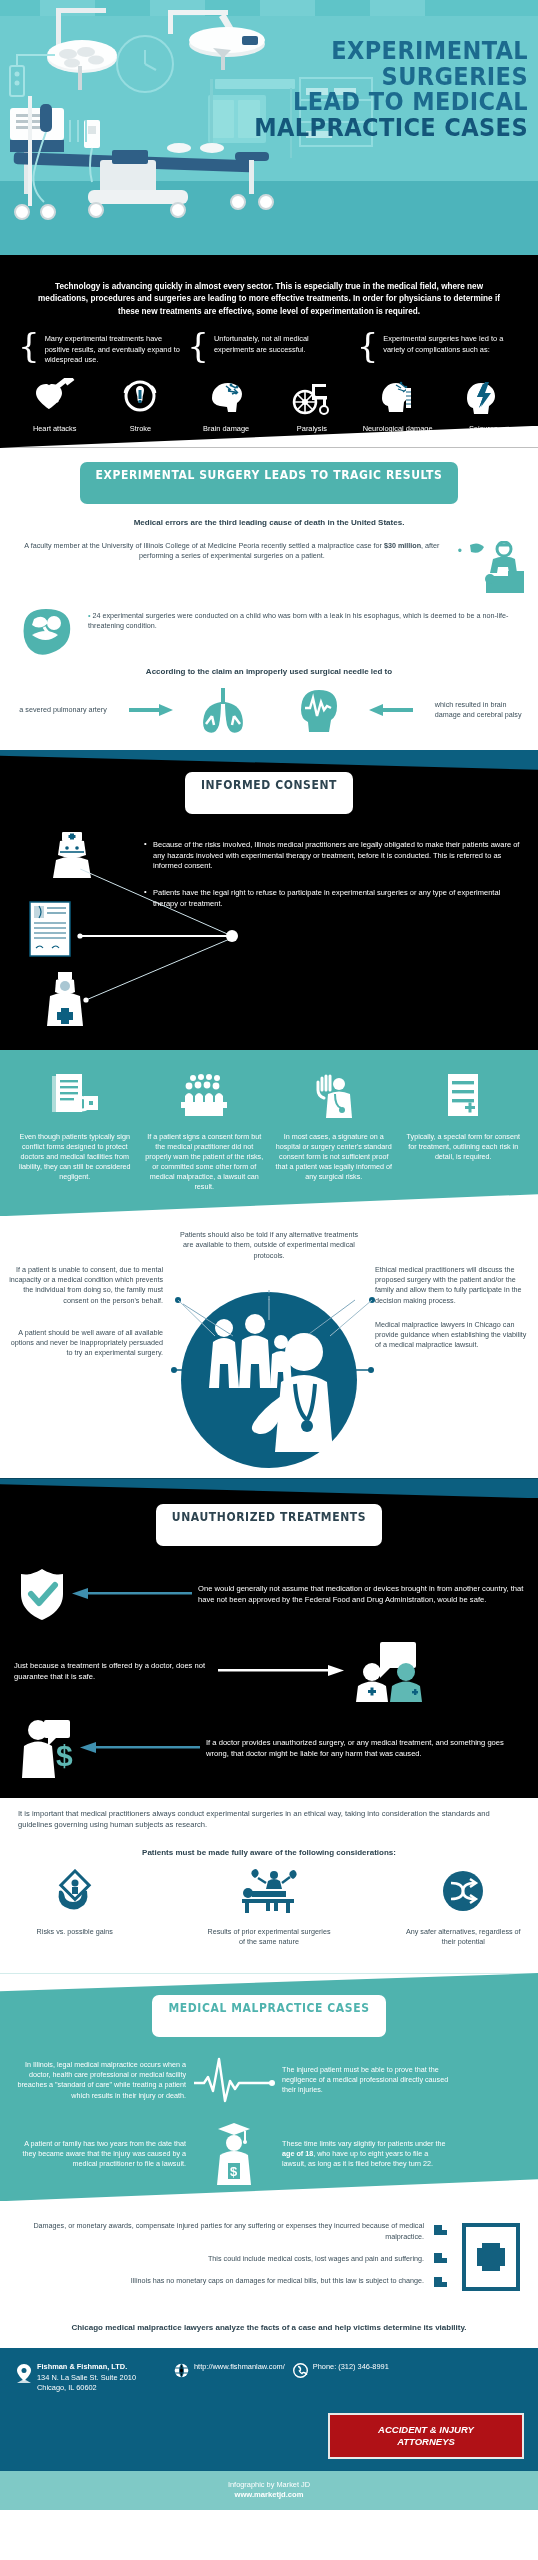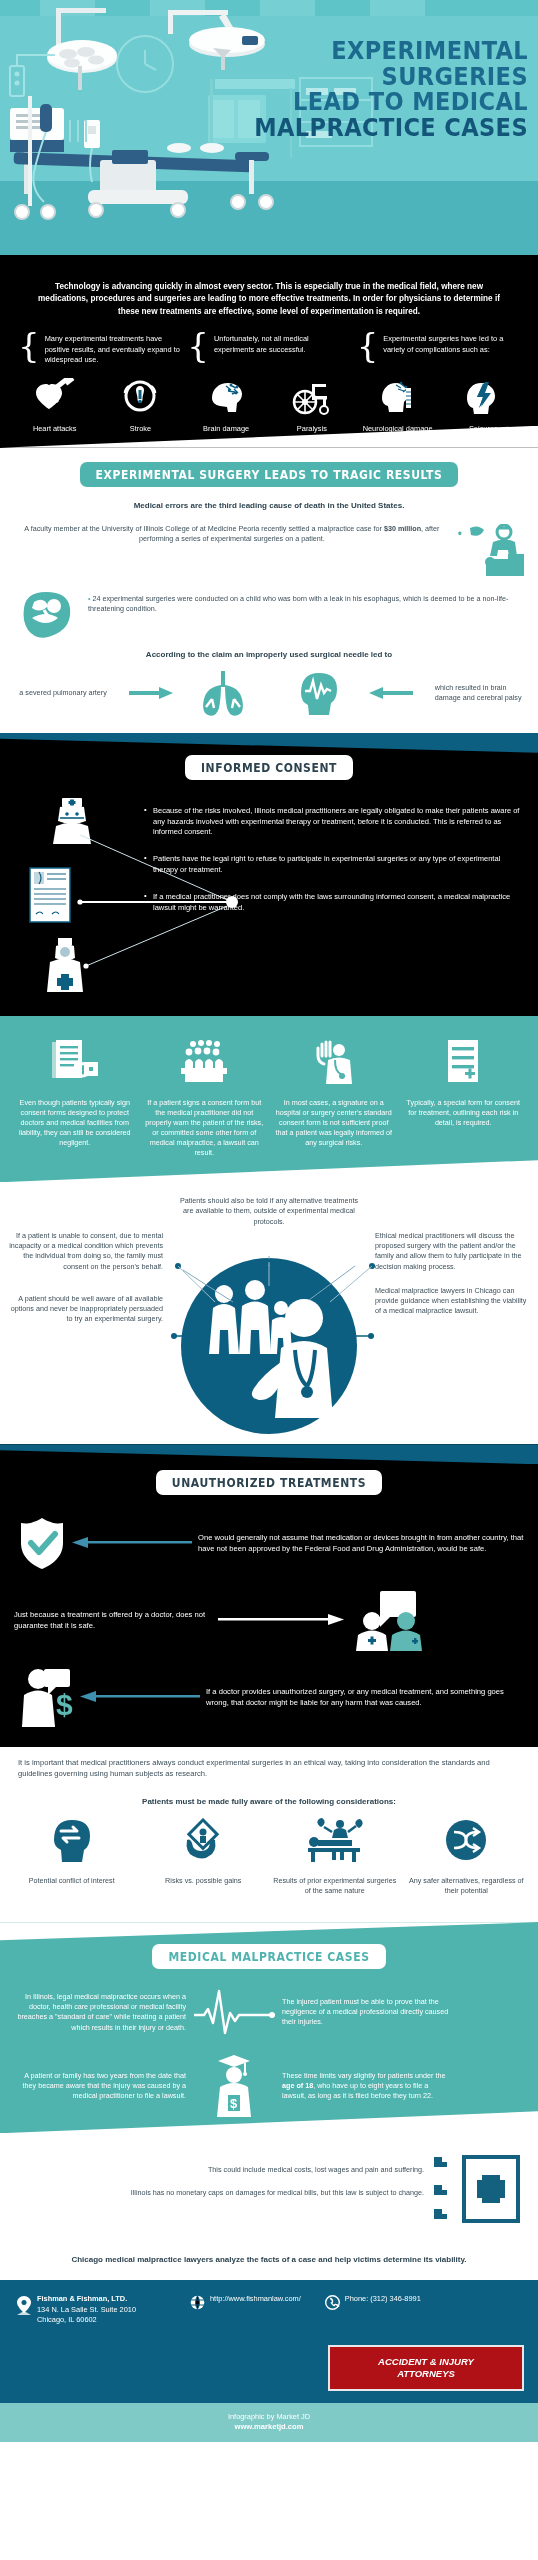"EXPERIMENTAL SURGERY LEADS TO TRAGIC" .banner { padding: 6px 16px 5px -> 6px 16px 22px }
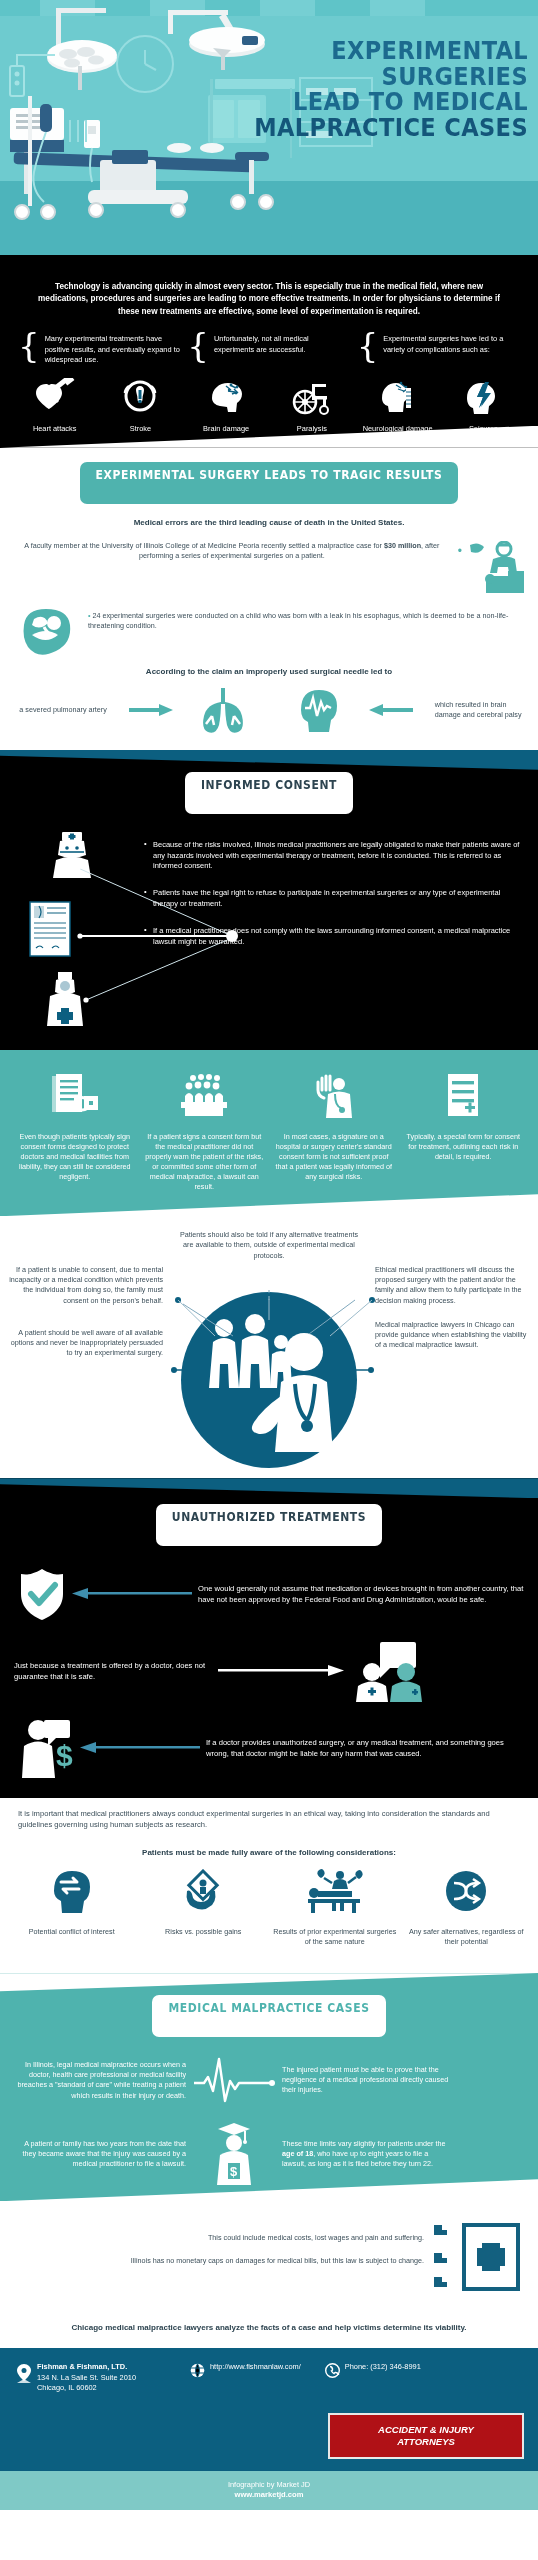"If a medical practitioner does" li { html: <li>If a medical practitioner does not comply with the laws surrounding informed consent, a medical malpractice lawsuit might be warranted.</li> -> none }
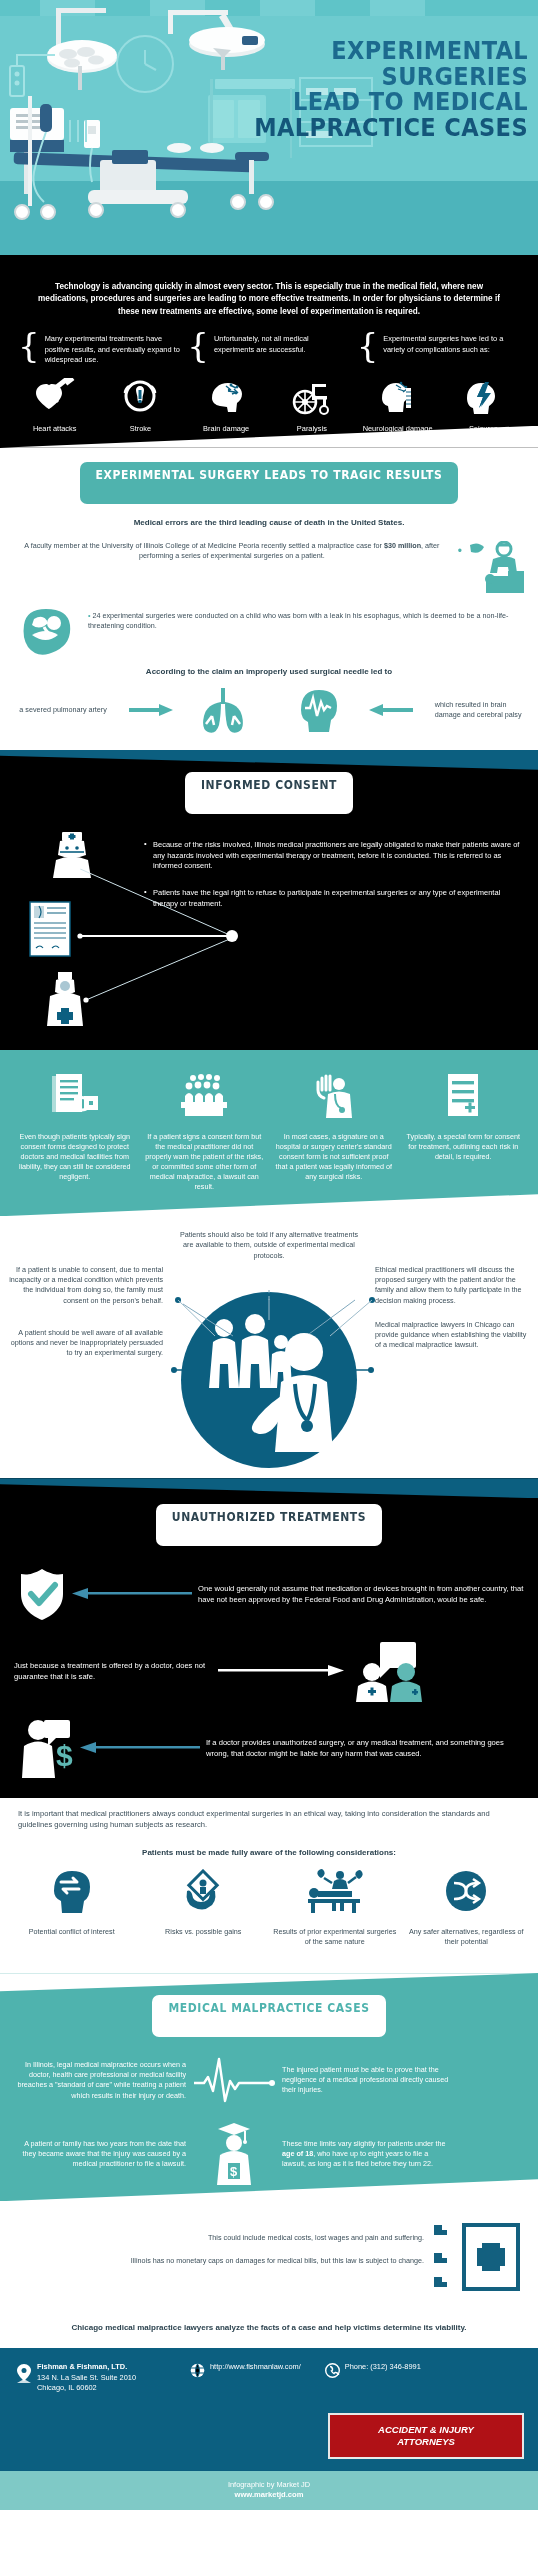"Even though patients typically sign" div.txt { text: consent -> conflict }
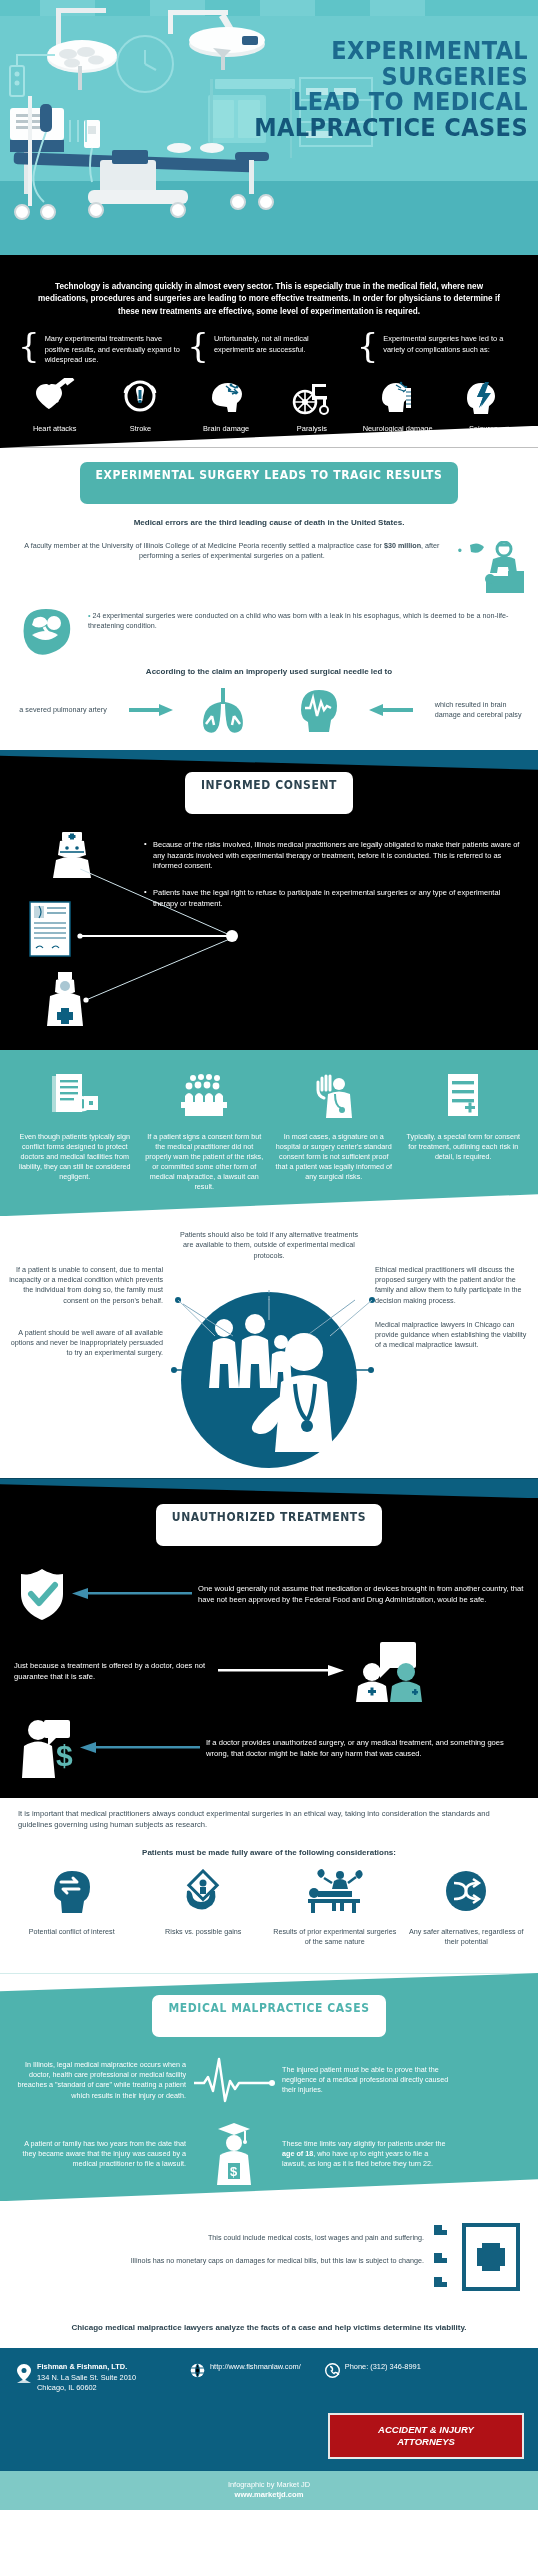"Potential conflict of interest" div.col { html: <div> <svg> <path></path> <path></path> </svg> <div>Potential conflict of interest</div> </div> -> none }
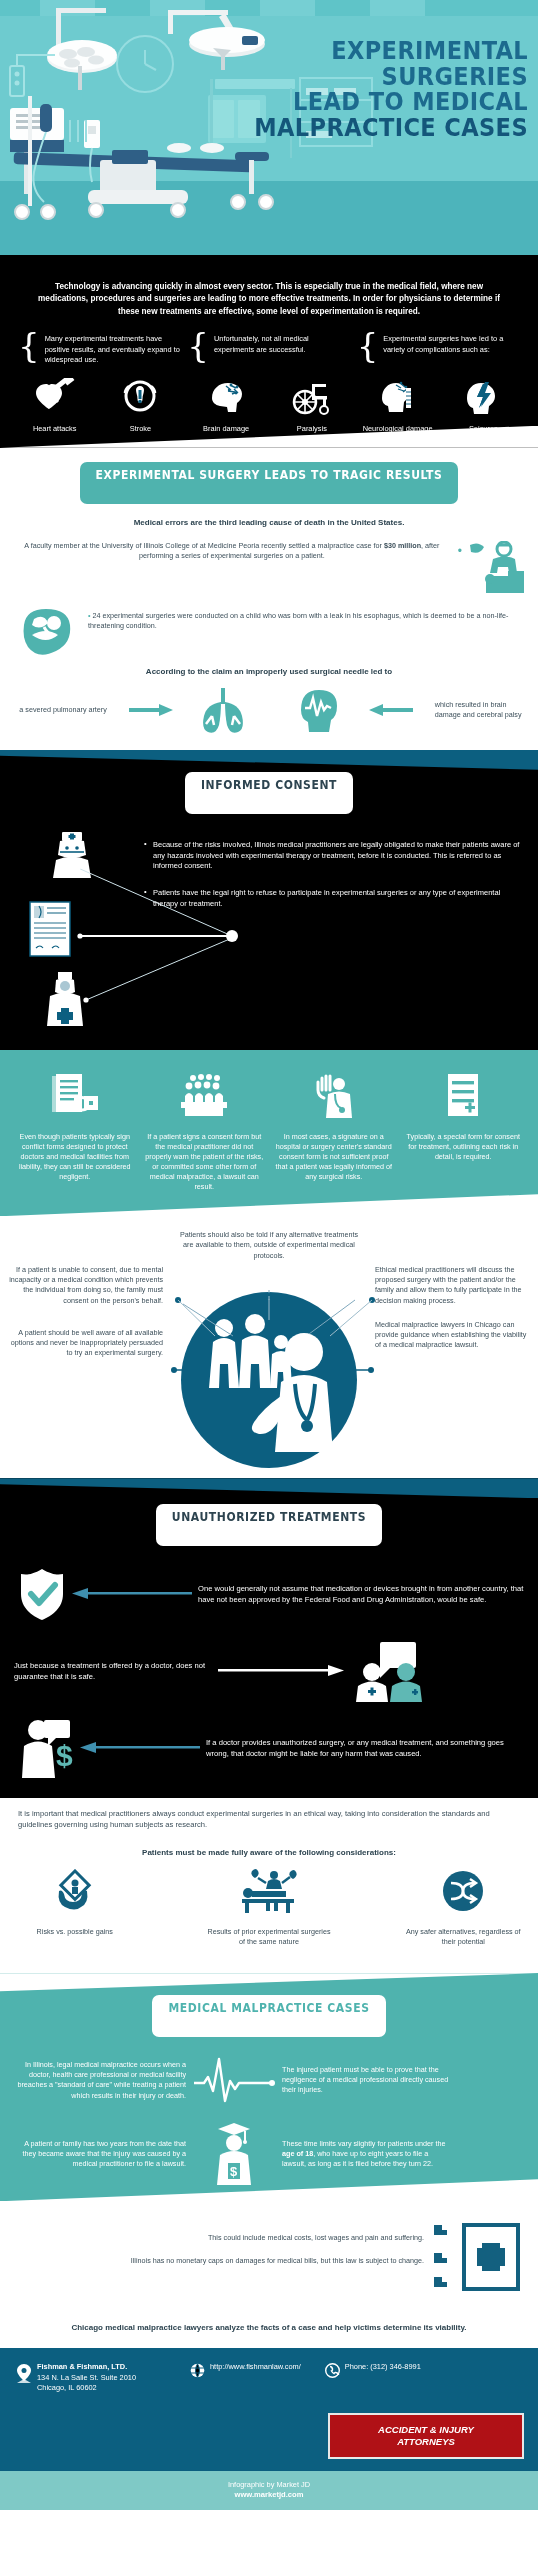"Damages, or monetary awards, compensate" p.body-xs { html: none -> <p>Damages, or monetary awards, compensate injured parties for any suffering or expenses they incurred because of medical malpractice.</p> }
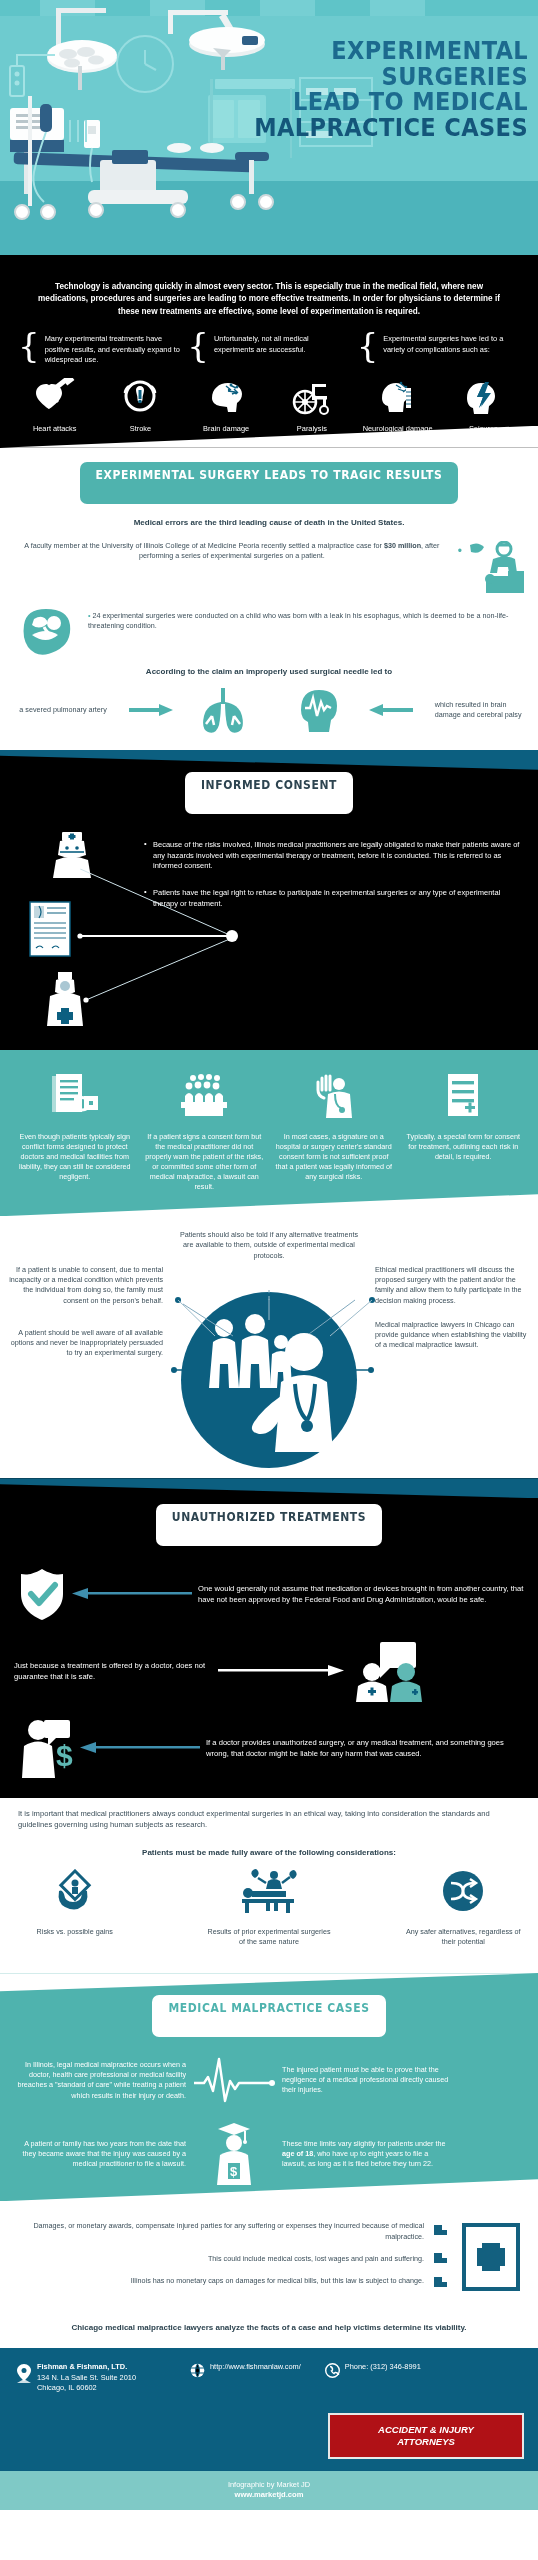"Fishman & Fishman, LTD." .footer-row { gap: 24px -> 8px }
